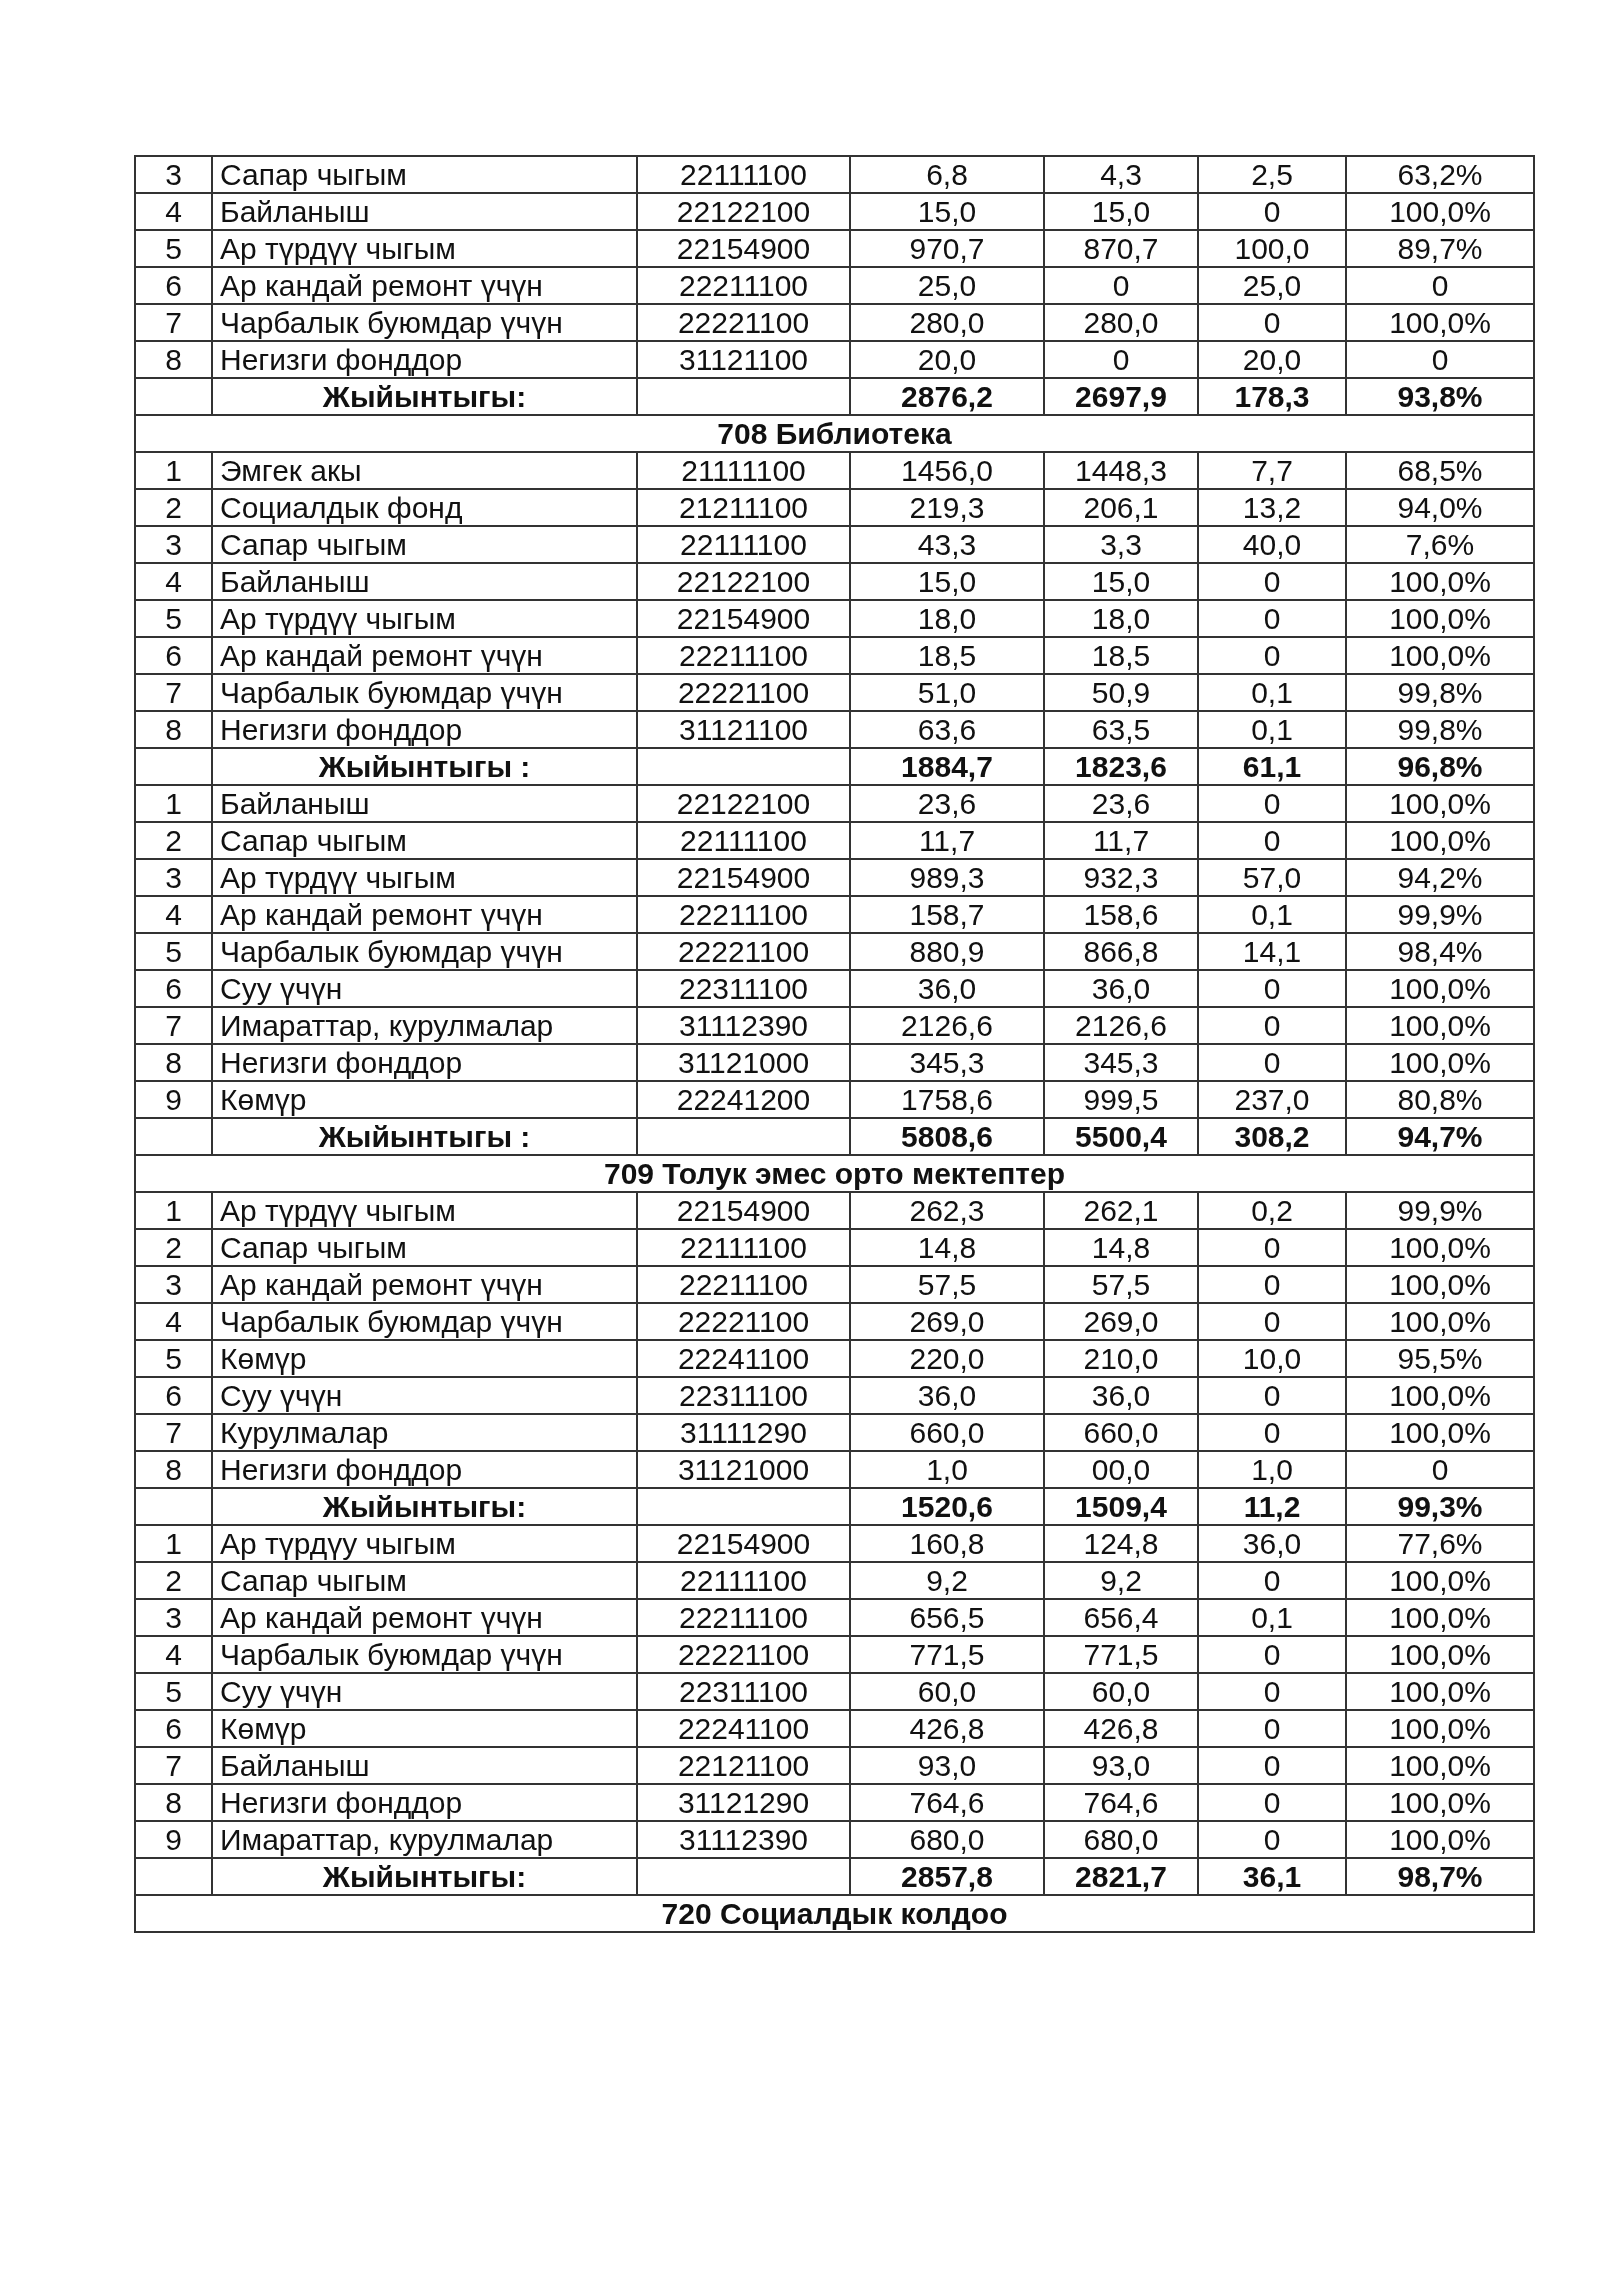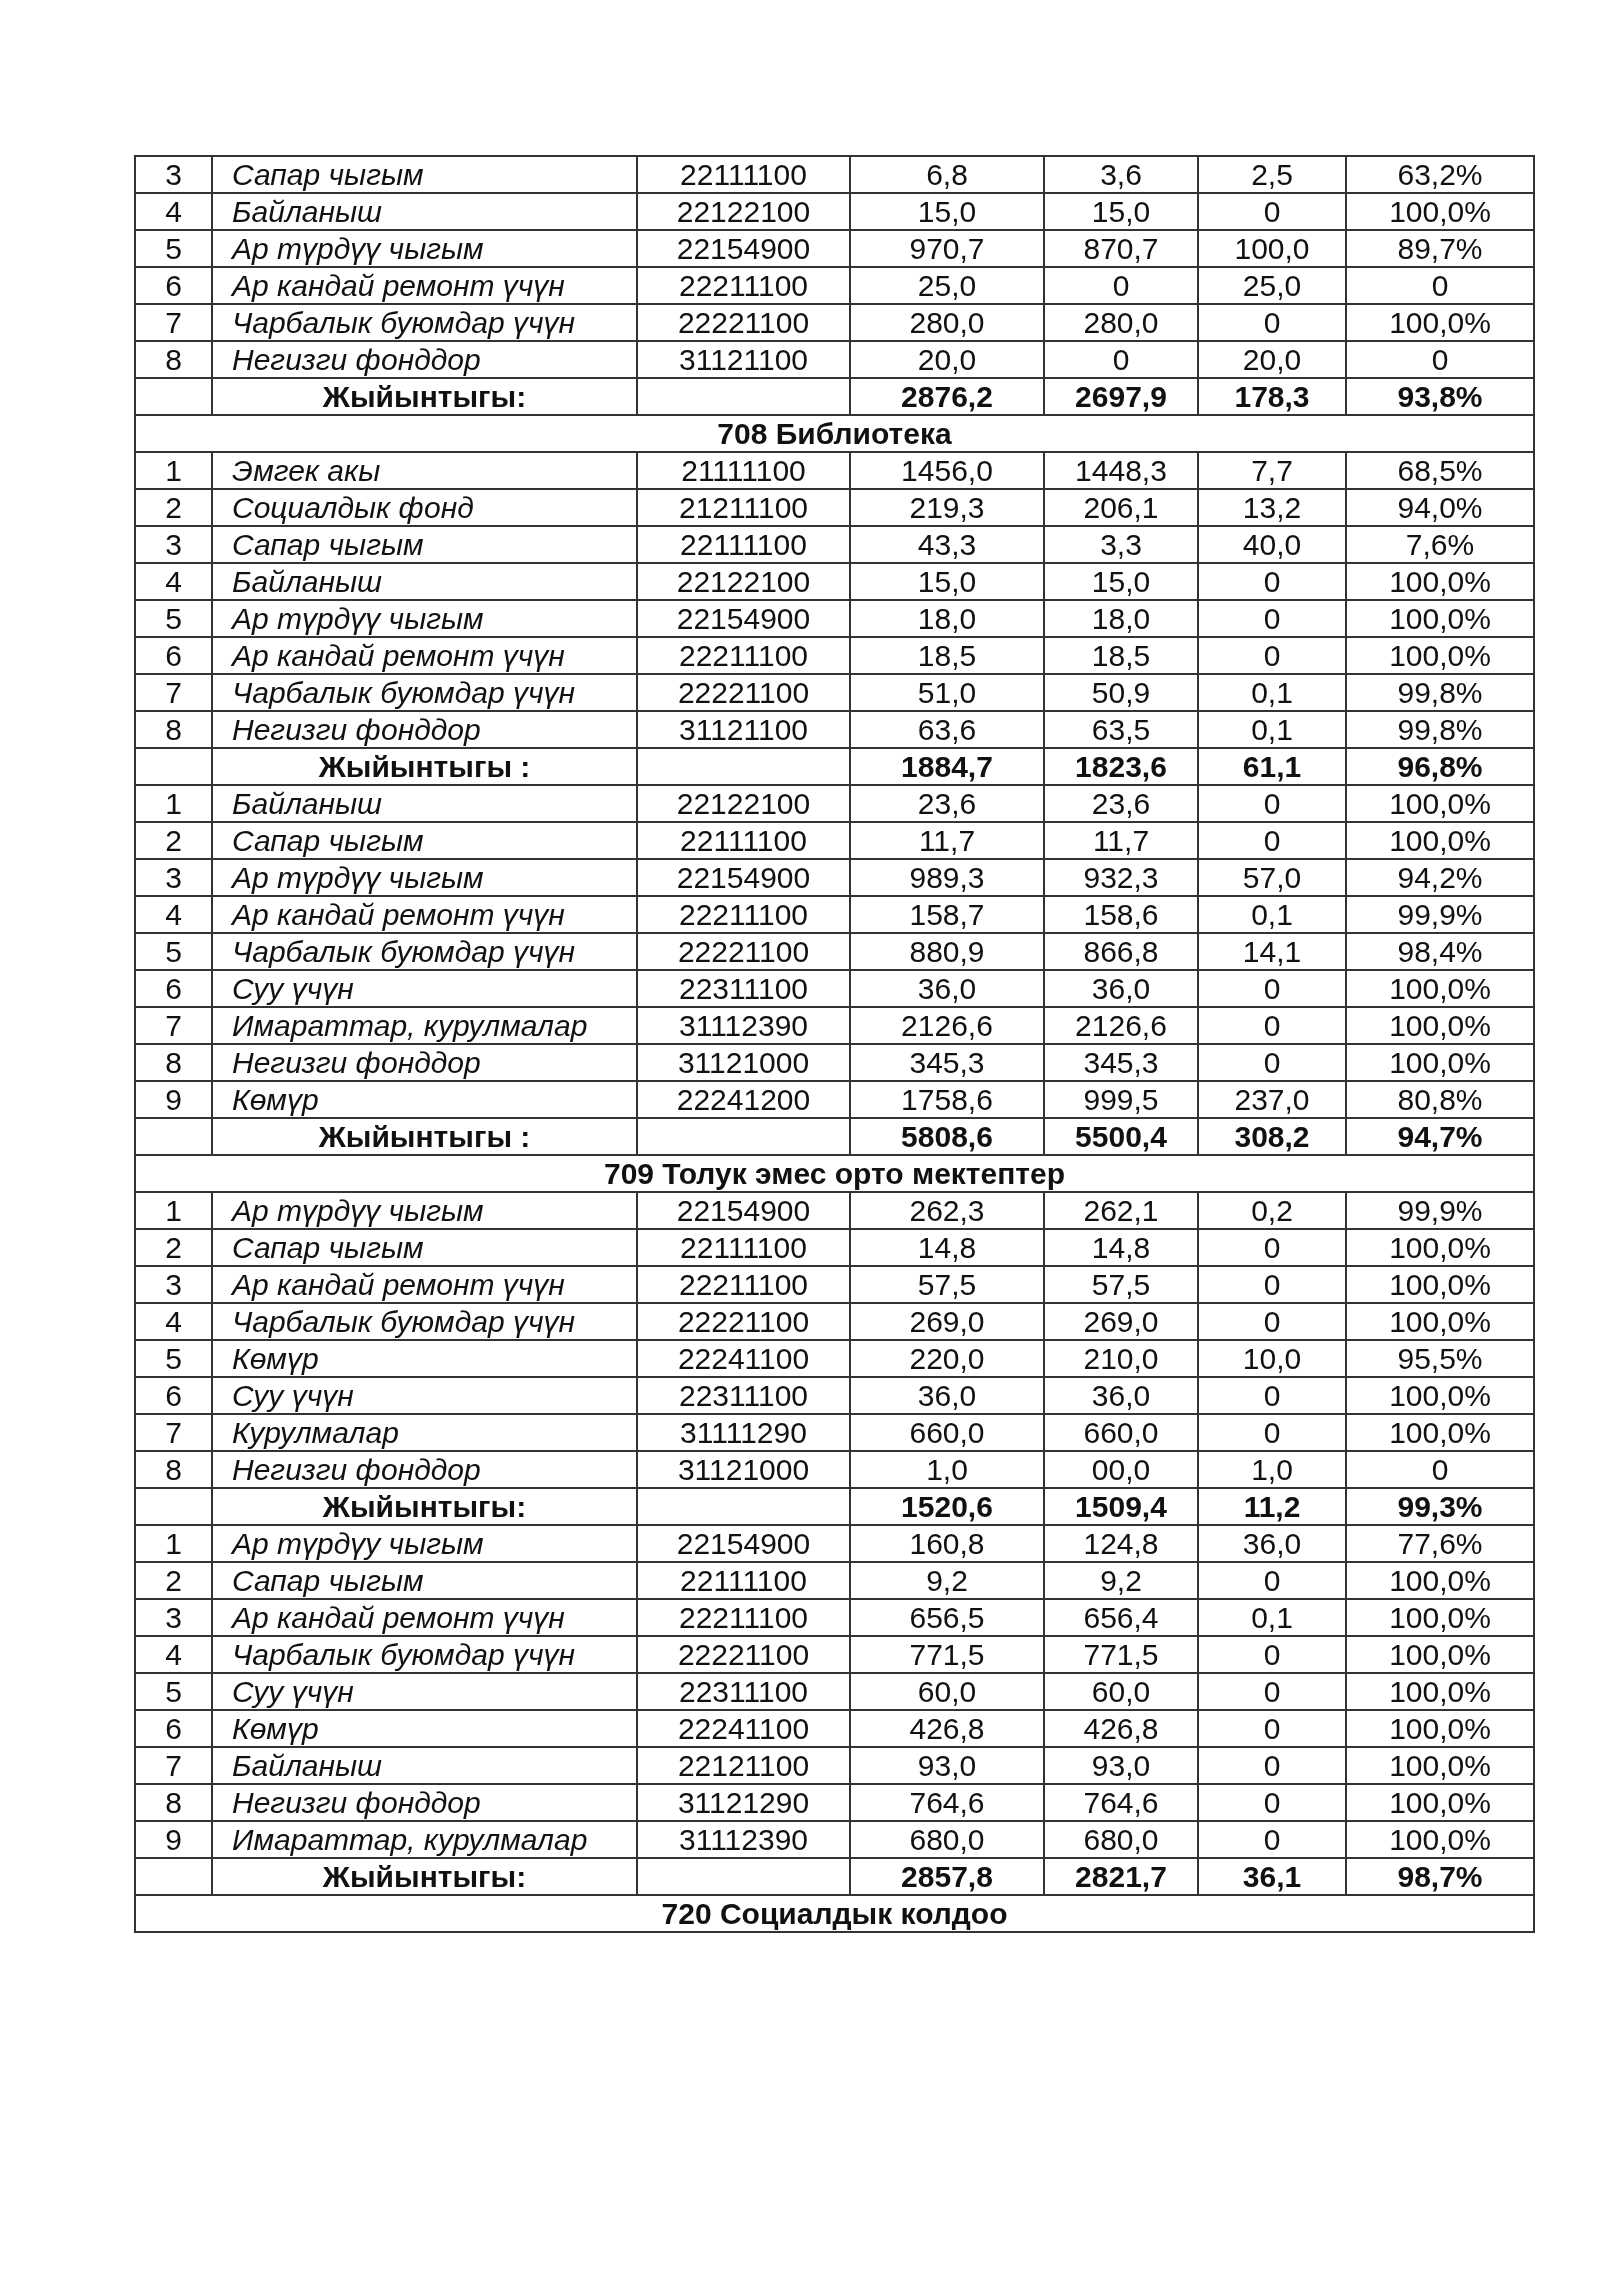"Сапар чыгым" .name { font-style: italic -> none; padding-left: 19px -> 7px }
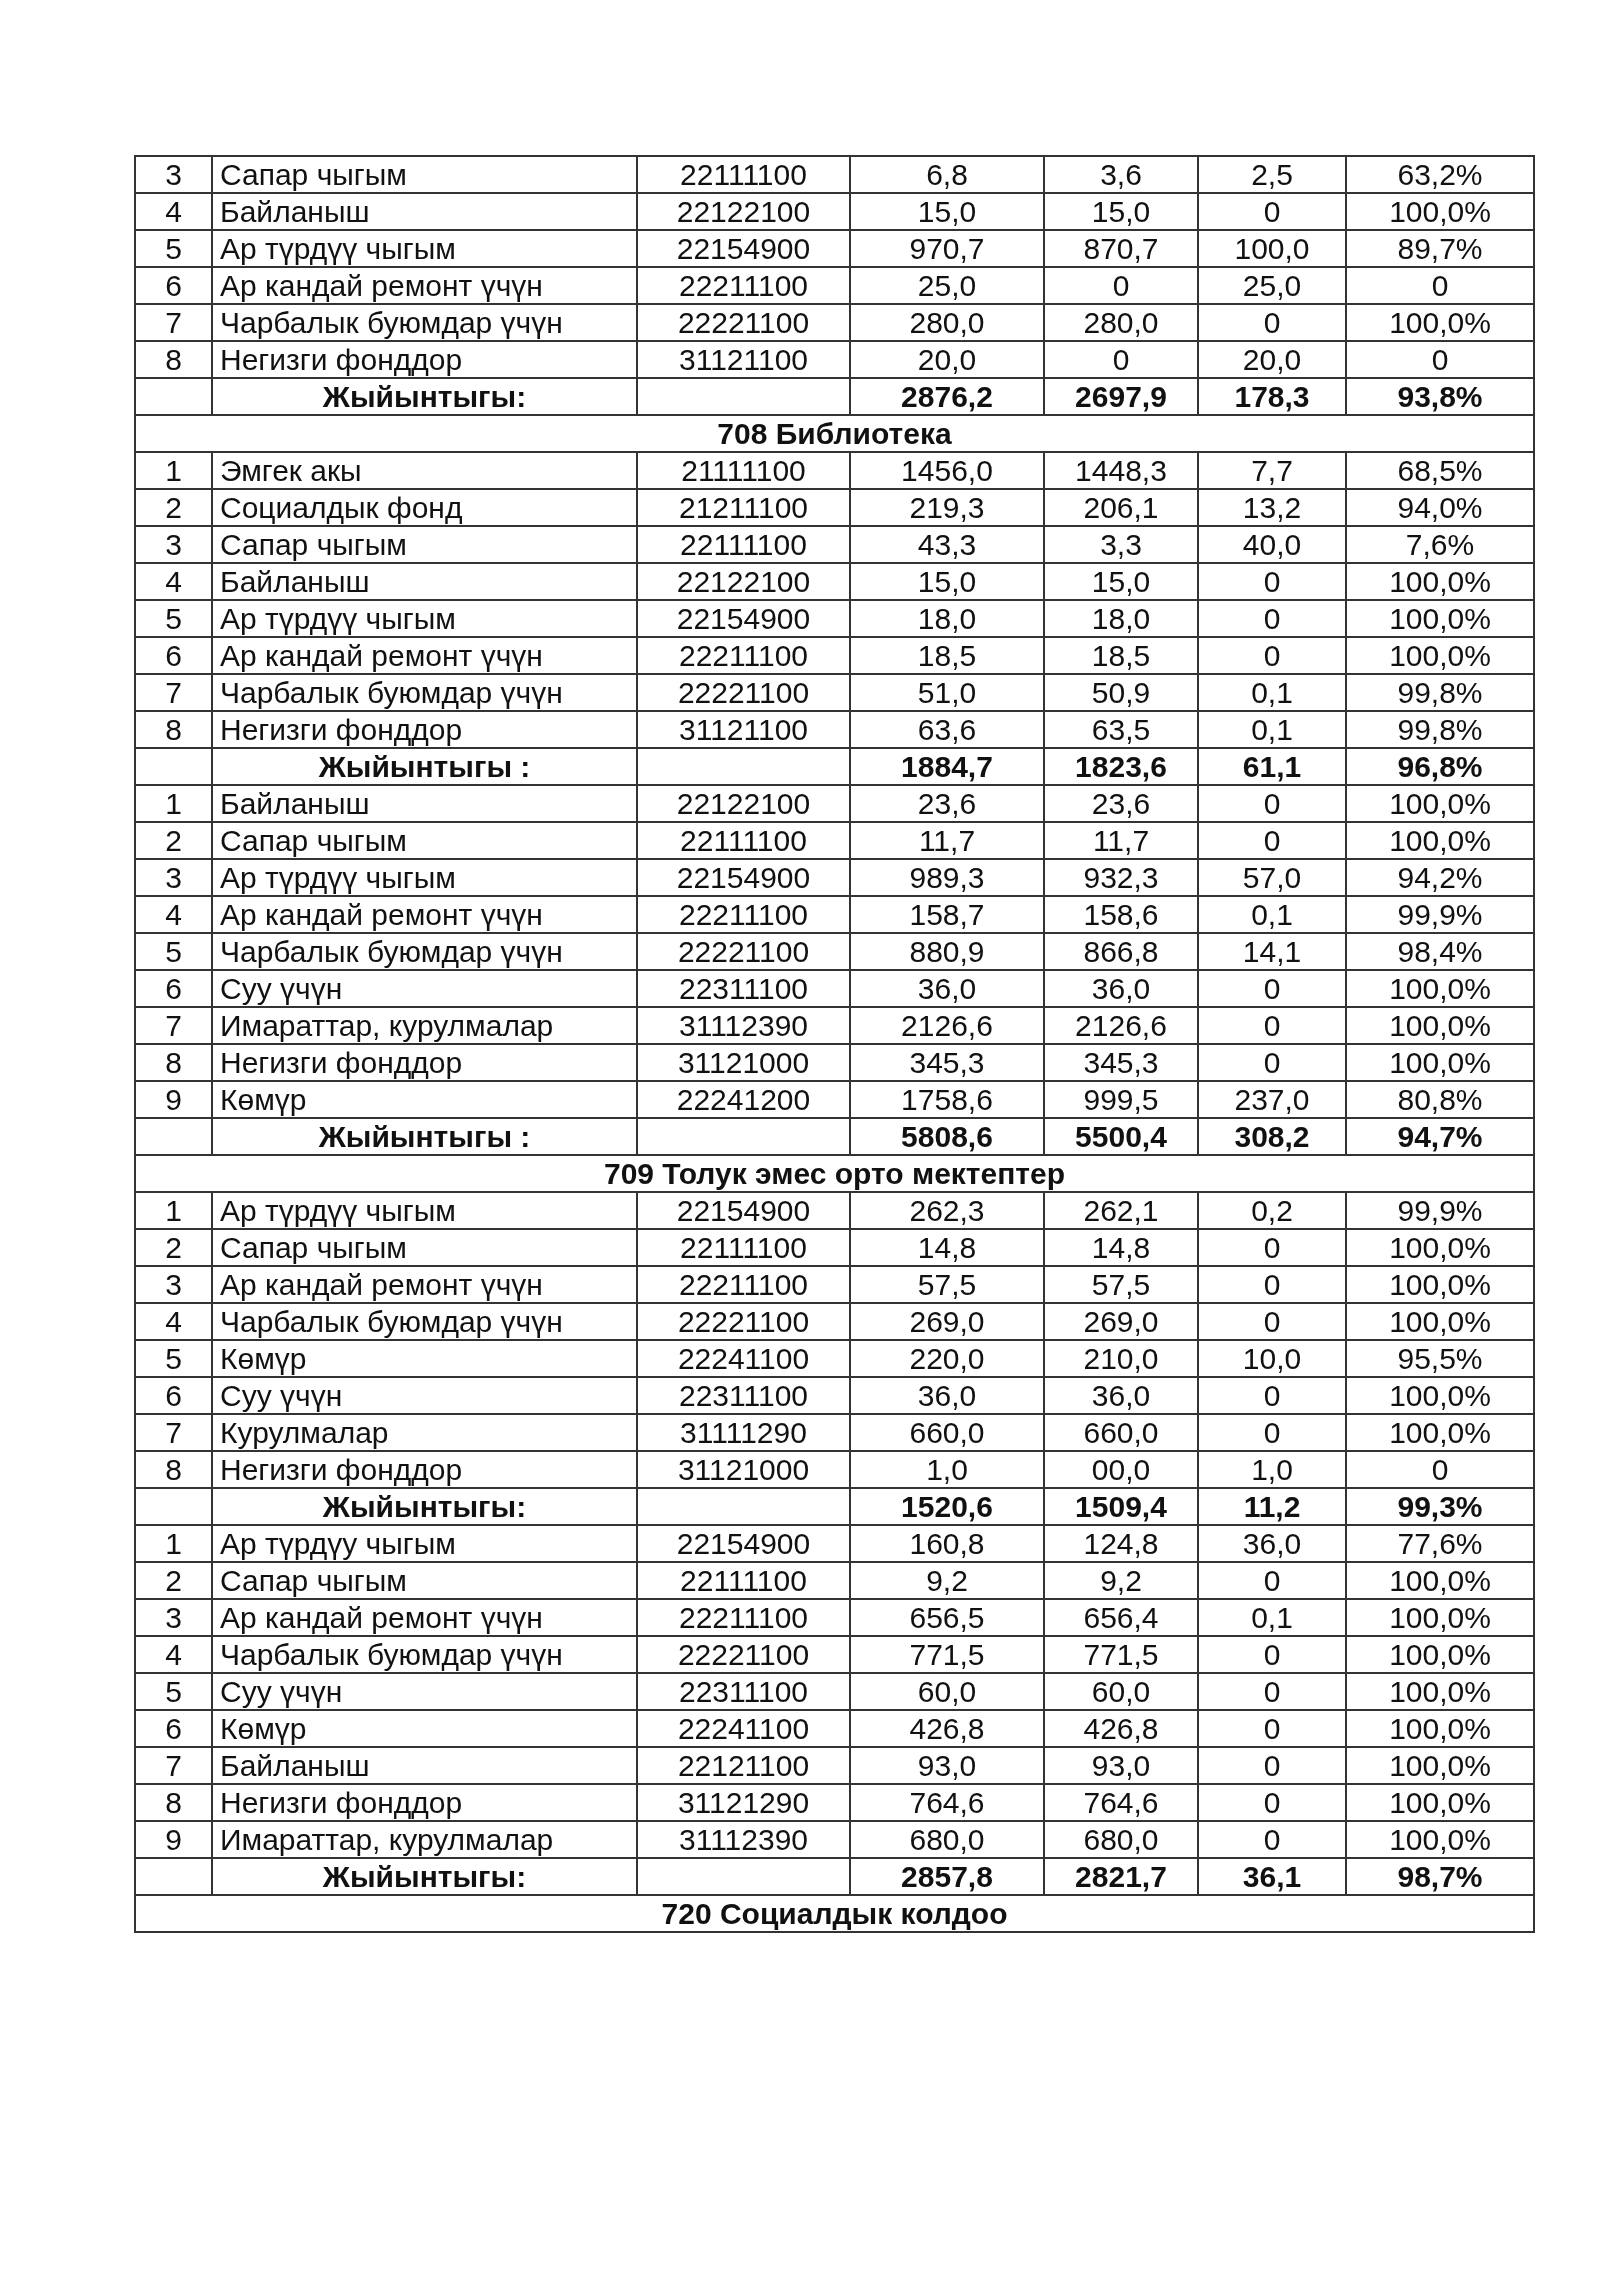"3,6" td.center { text: 3,6 -> 4,3 }
